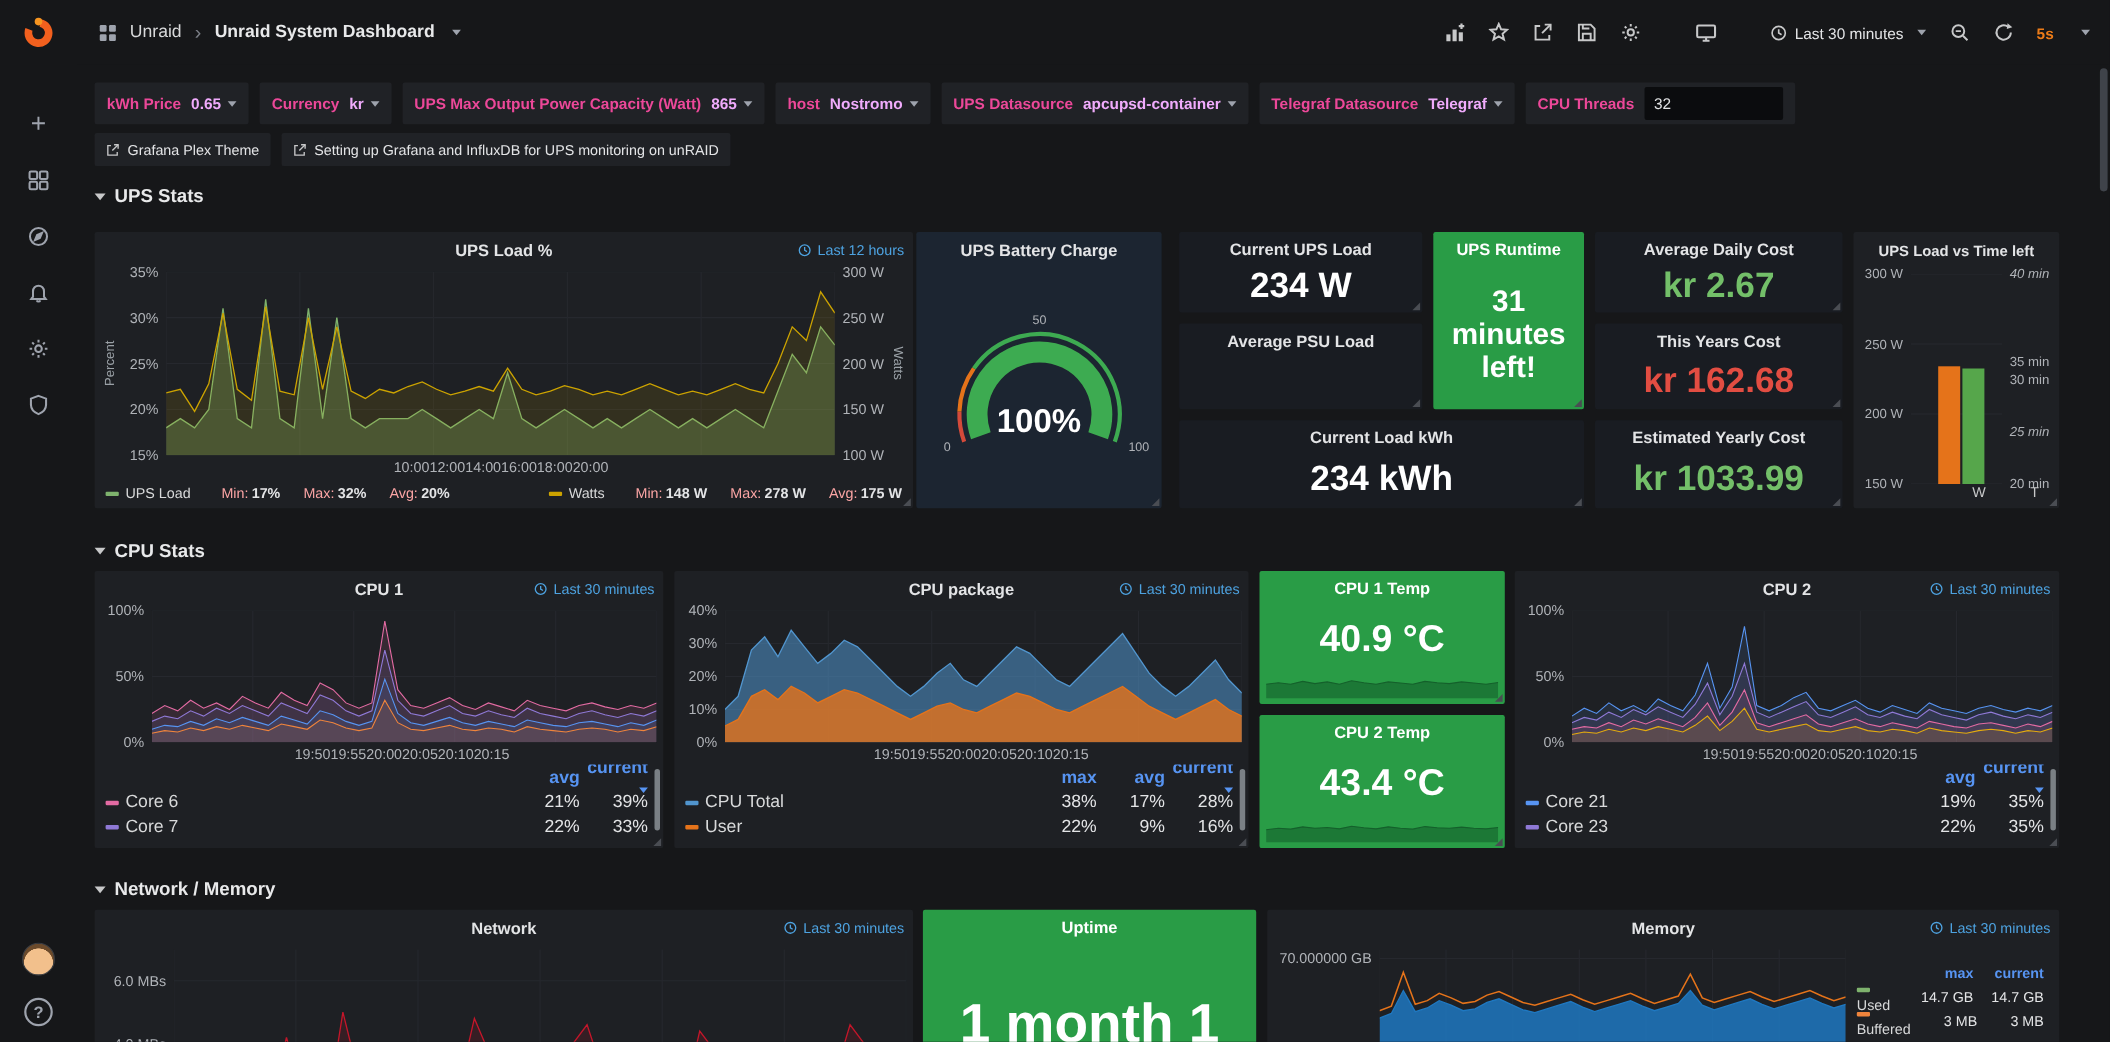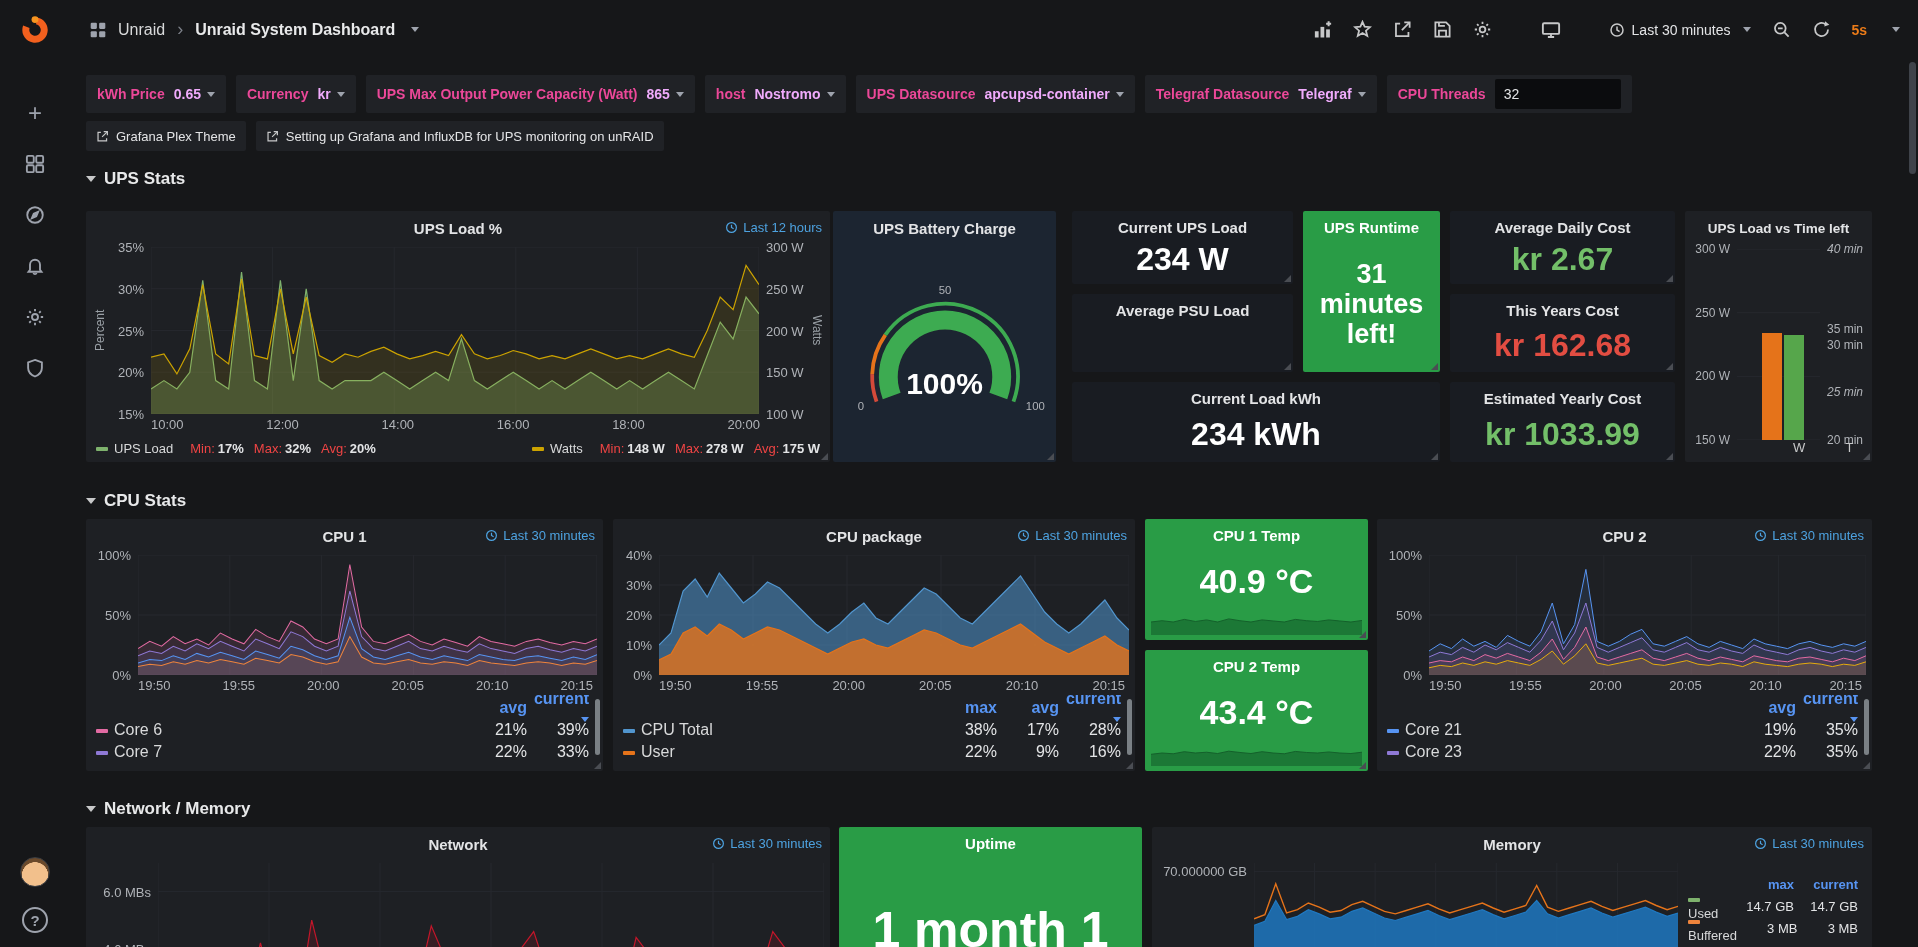"10:00" .xlabels { justify-content: space-between -> center }
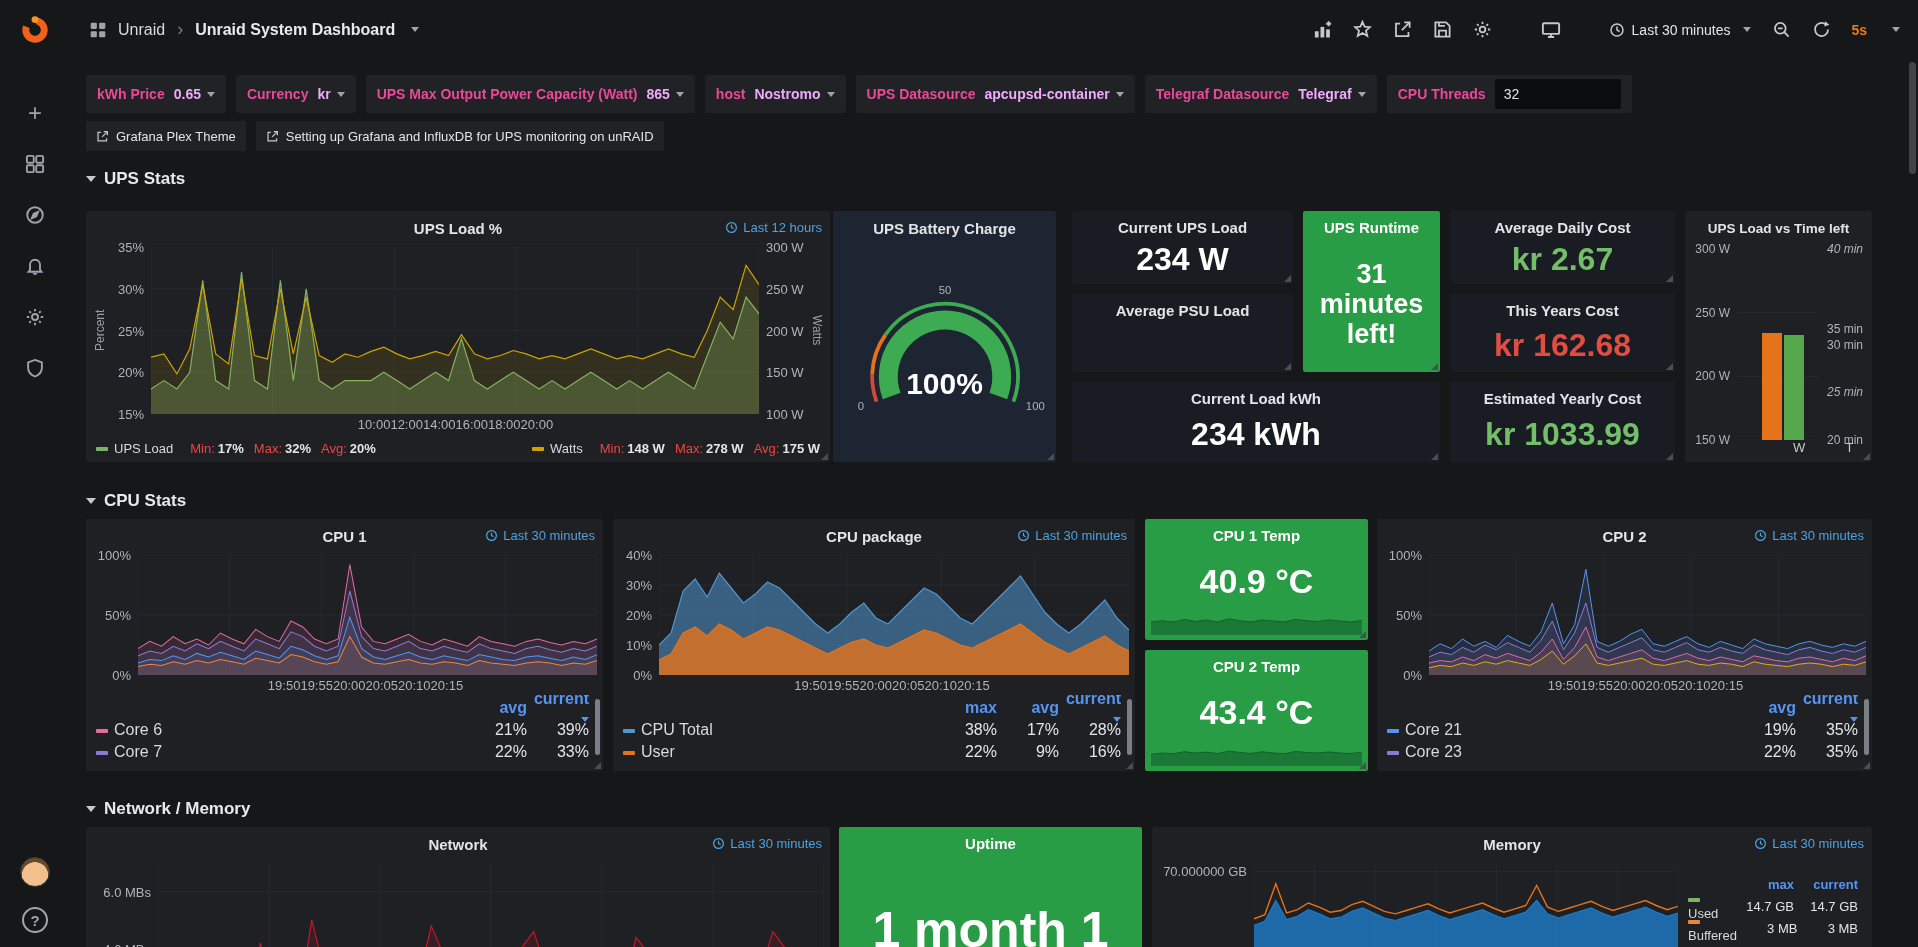"Min:" .lstat-k { color: #ef4444 -> #fca5a5; margin-left: 10px -> 21px }
